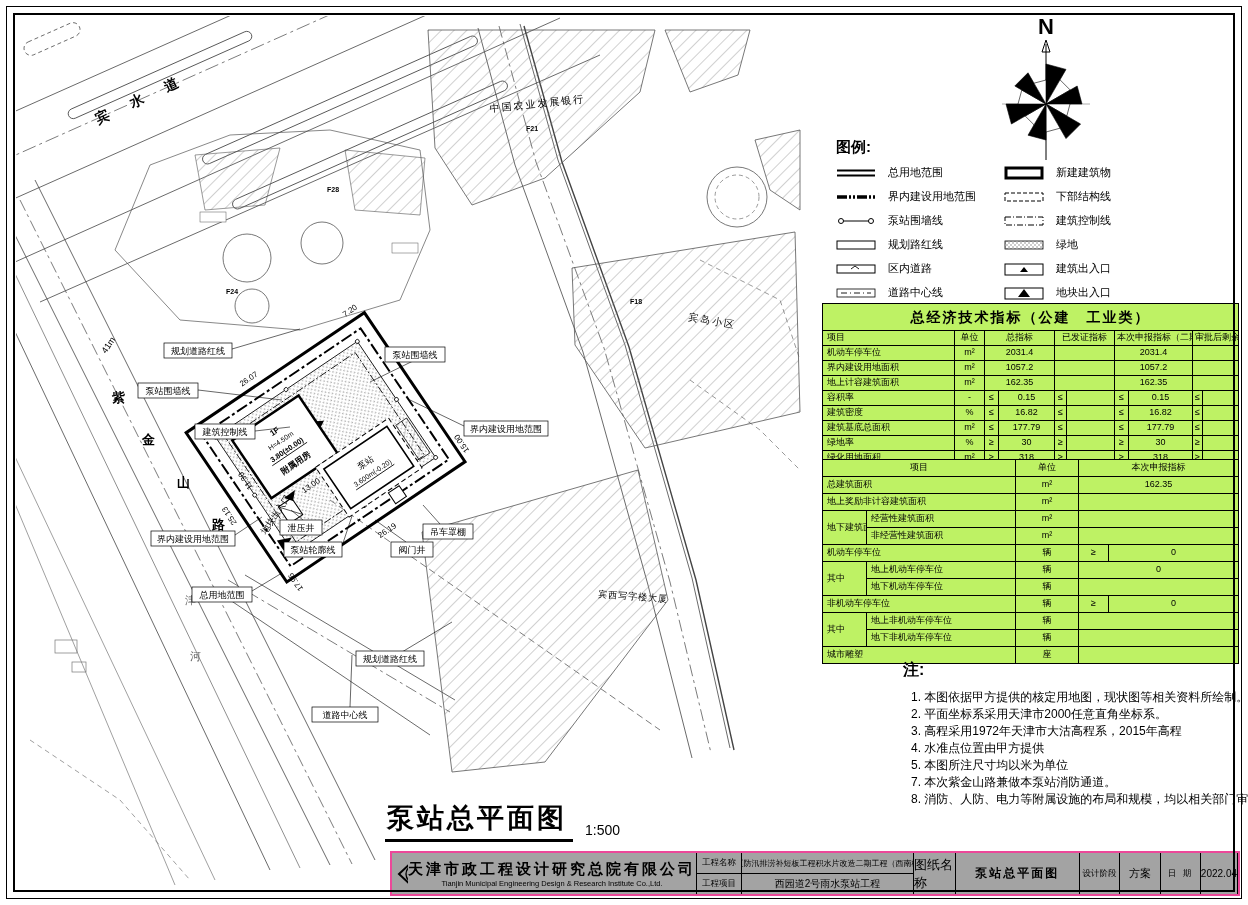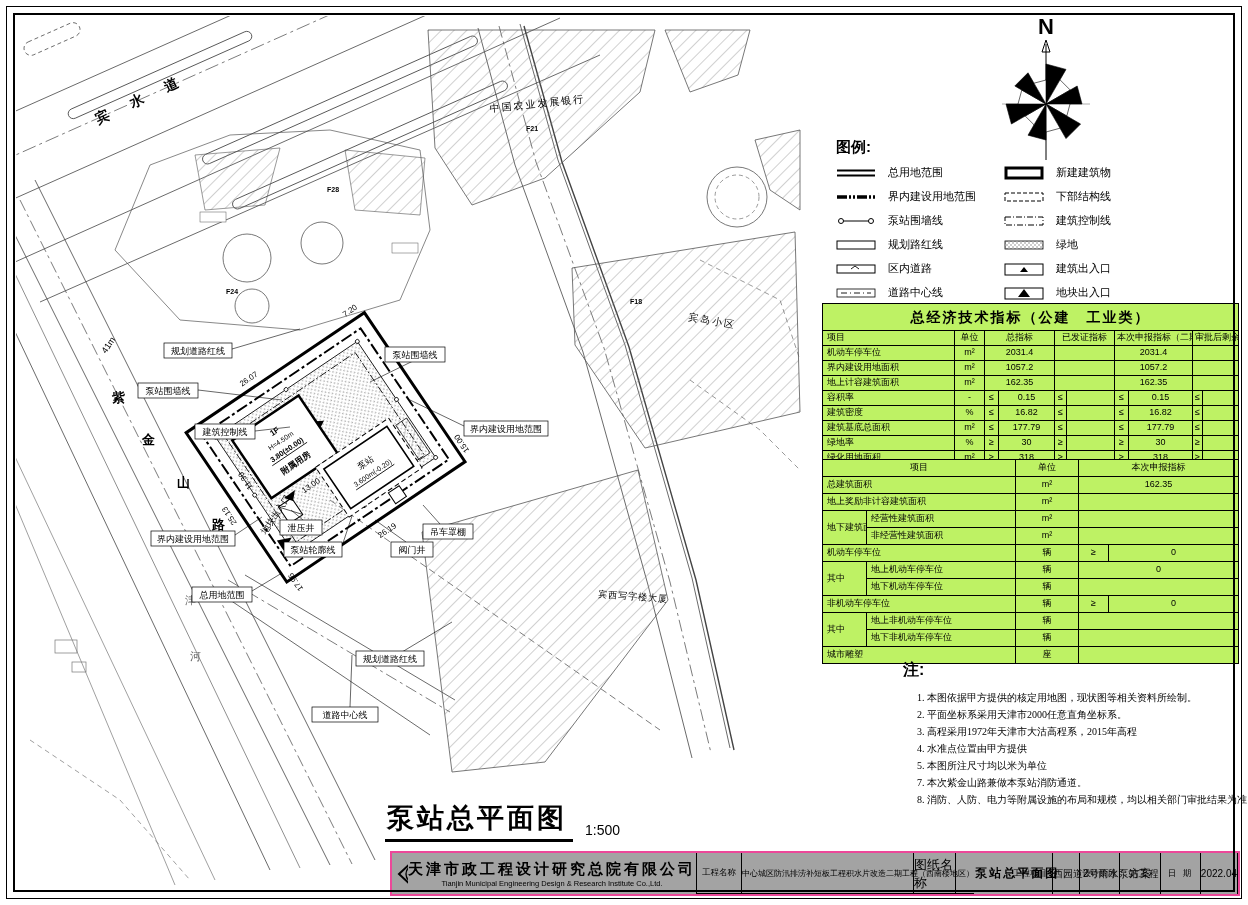"1. 本图依据甲方提供的核定用地图，现状图等相关资料所绘制。" .notes-item { font-family: Liberation Serif, serif -> none; font-size: 10px -> 12px; margin-left: 14px -> 8px }
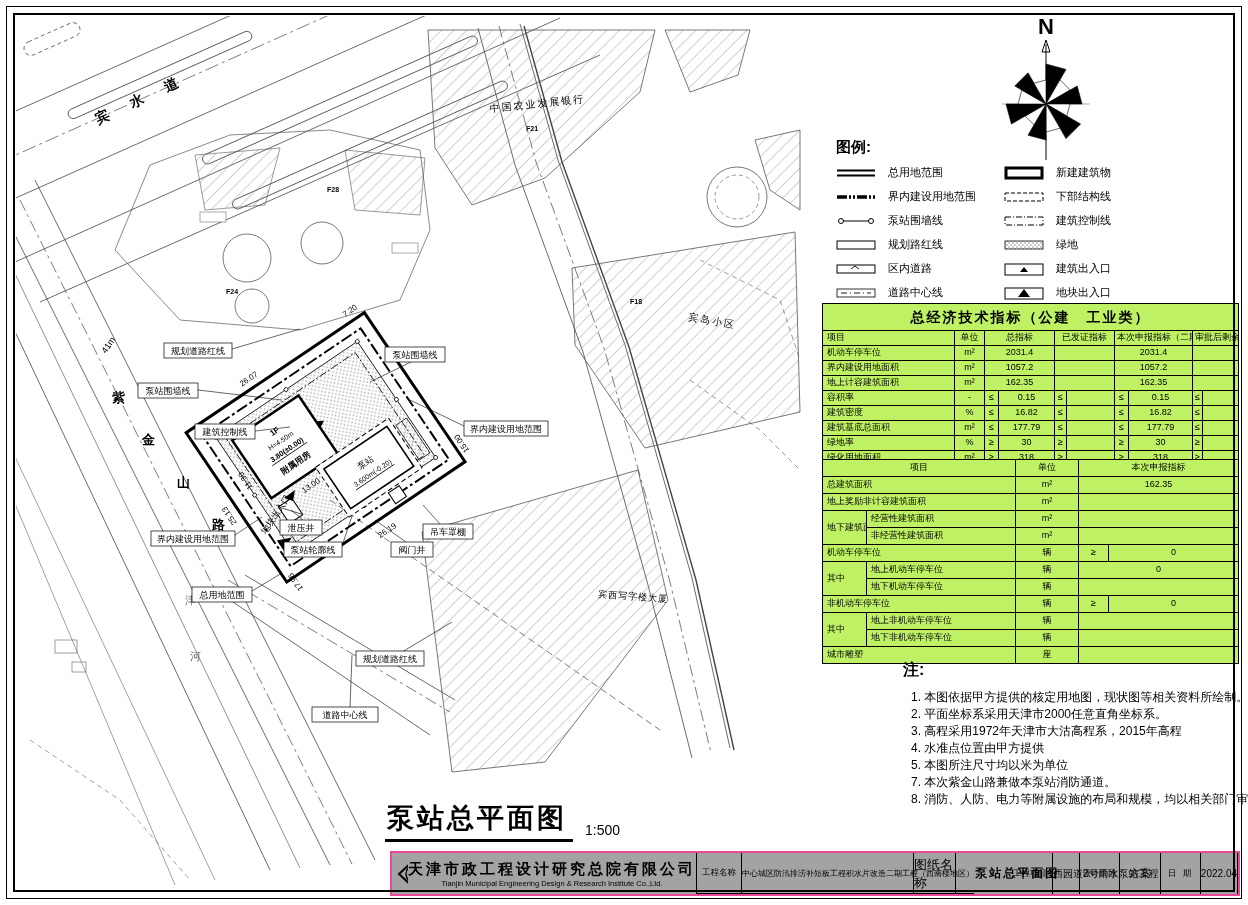"工程名称" .tb-2rows { flex-direction: row -> column; gap: 34px -> none }
